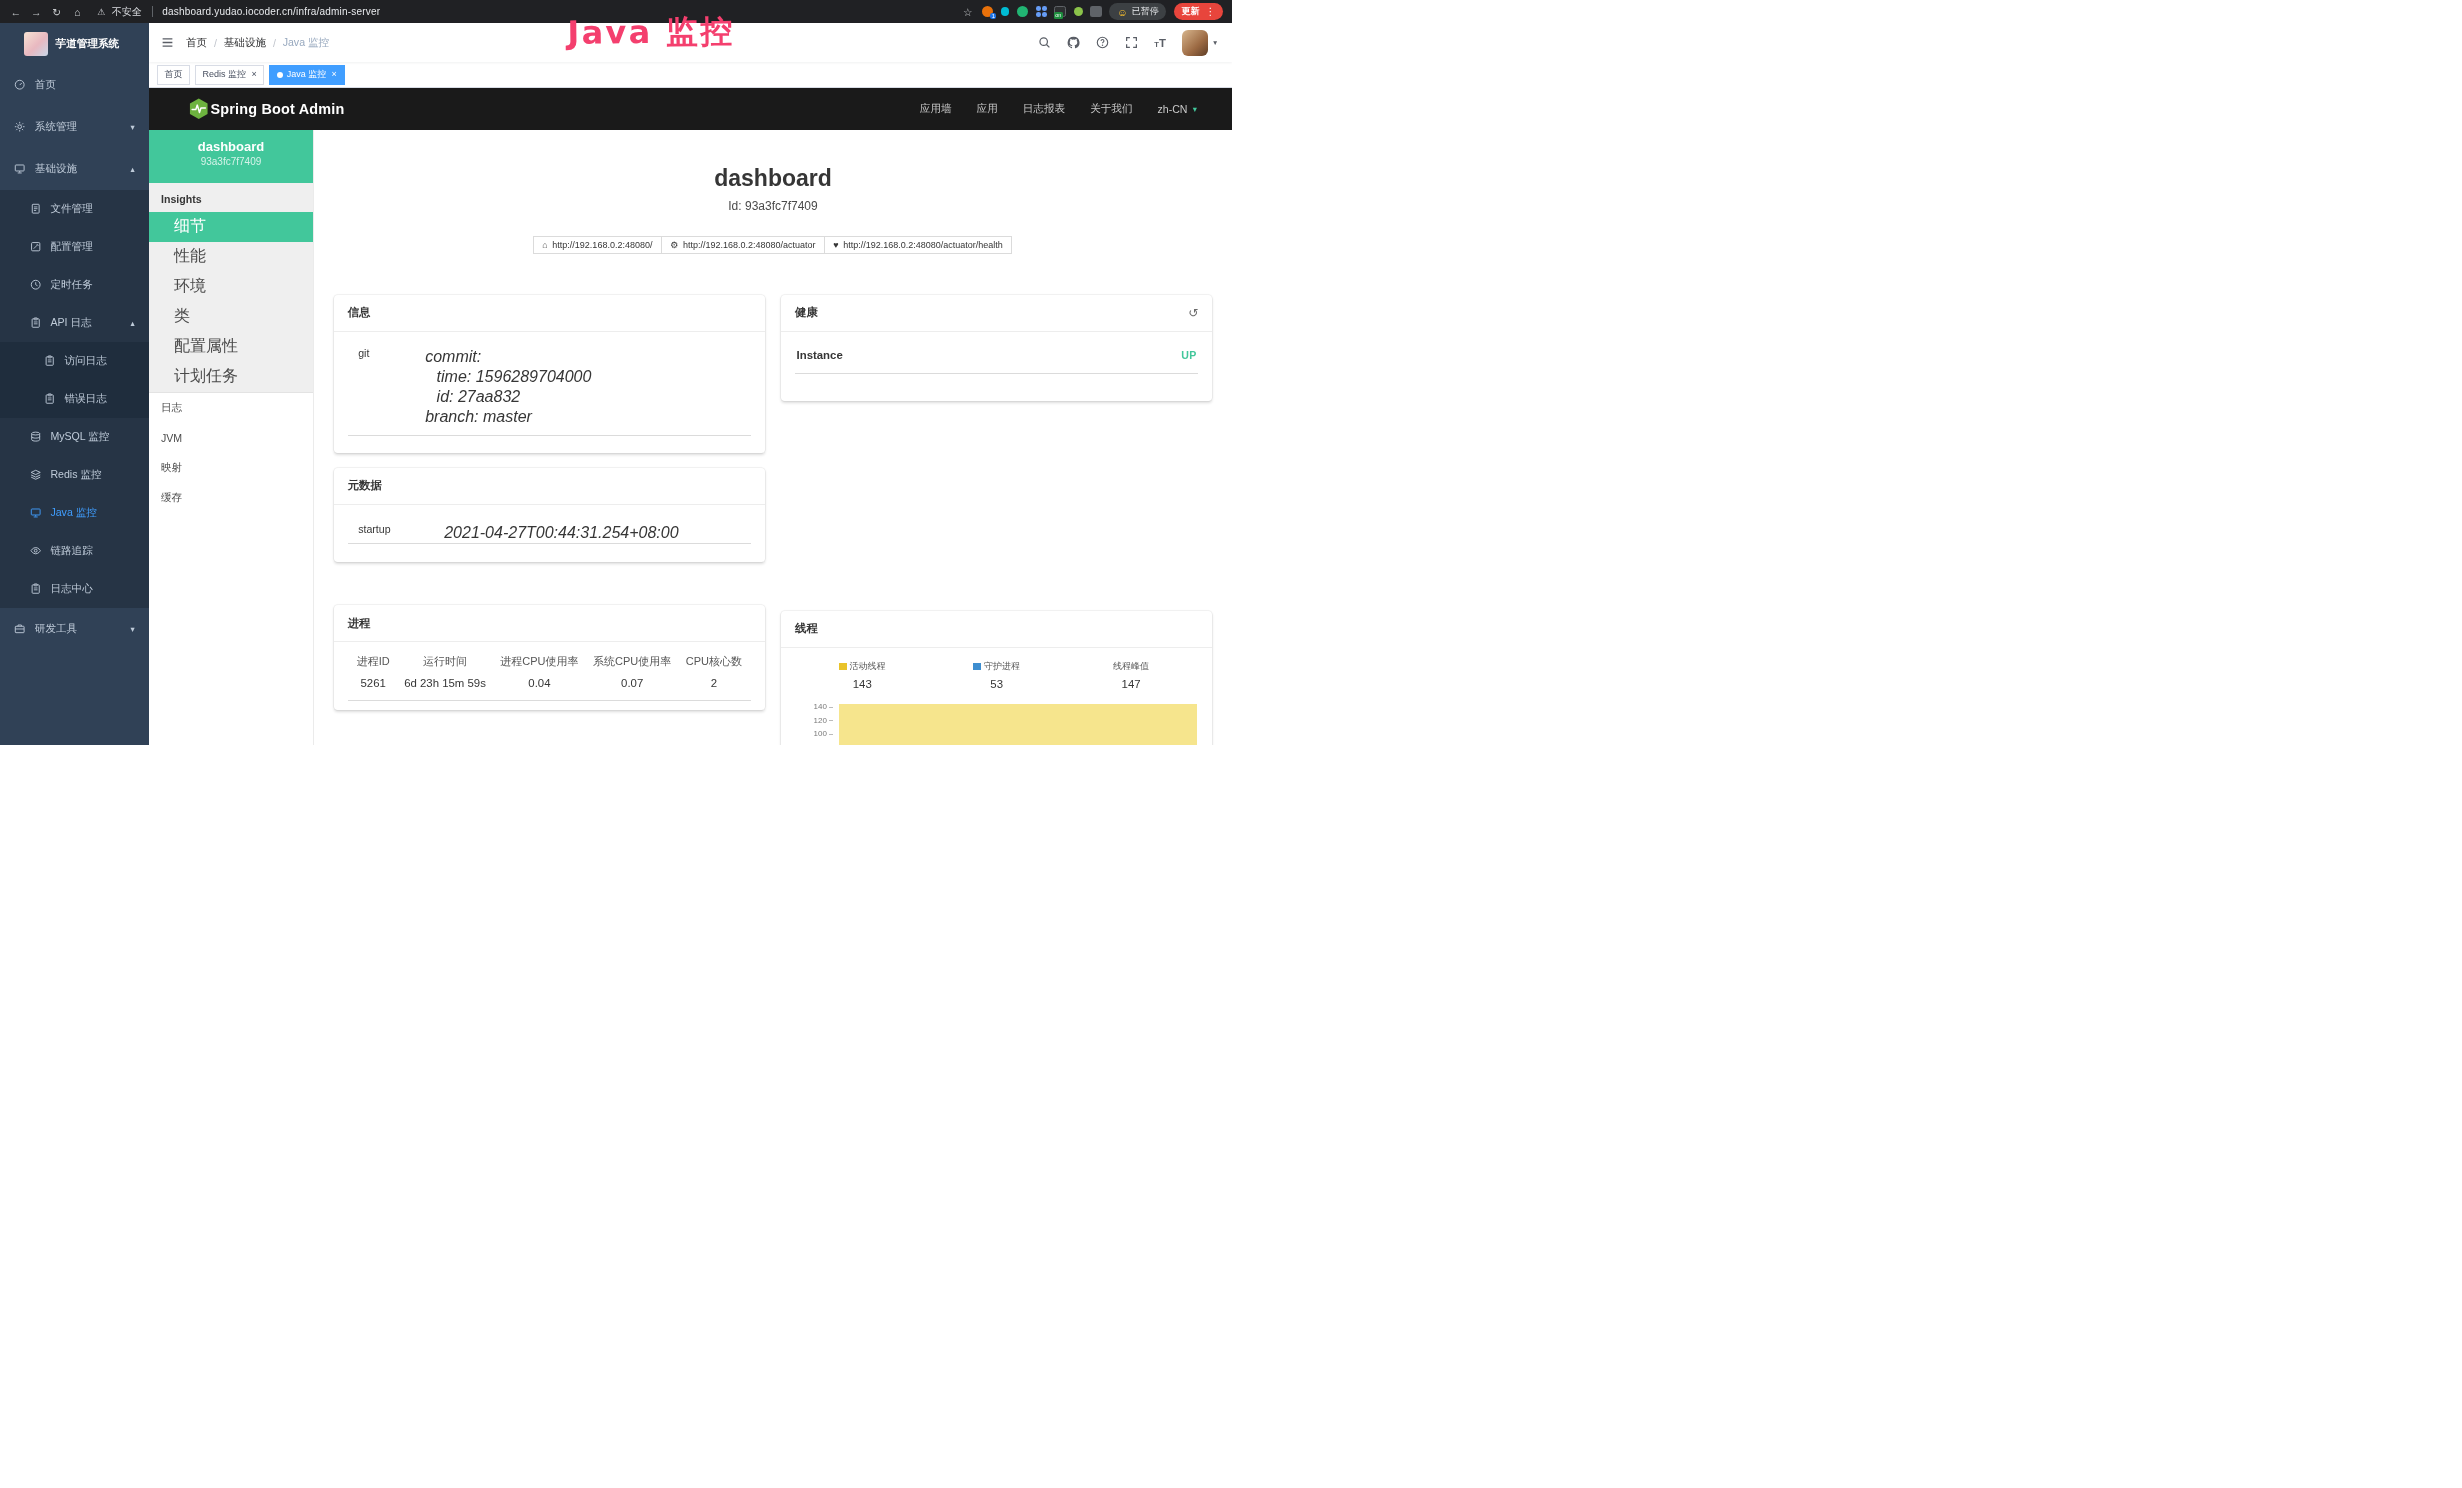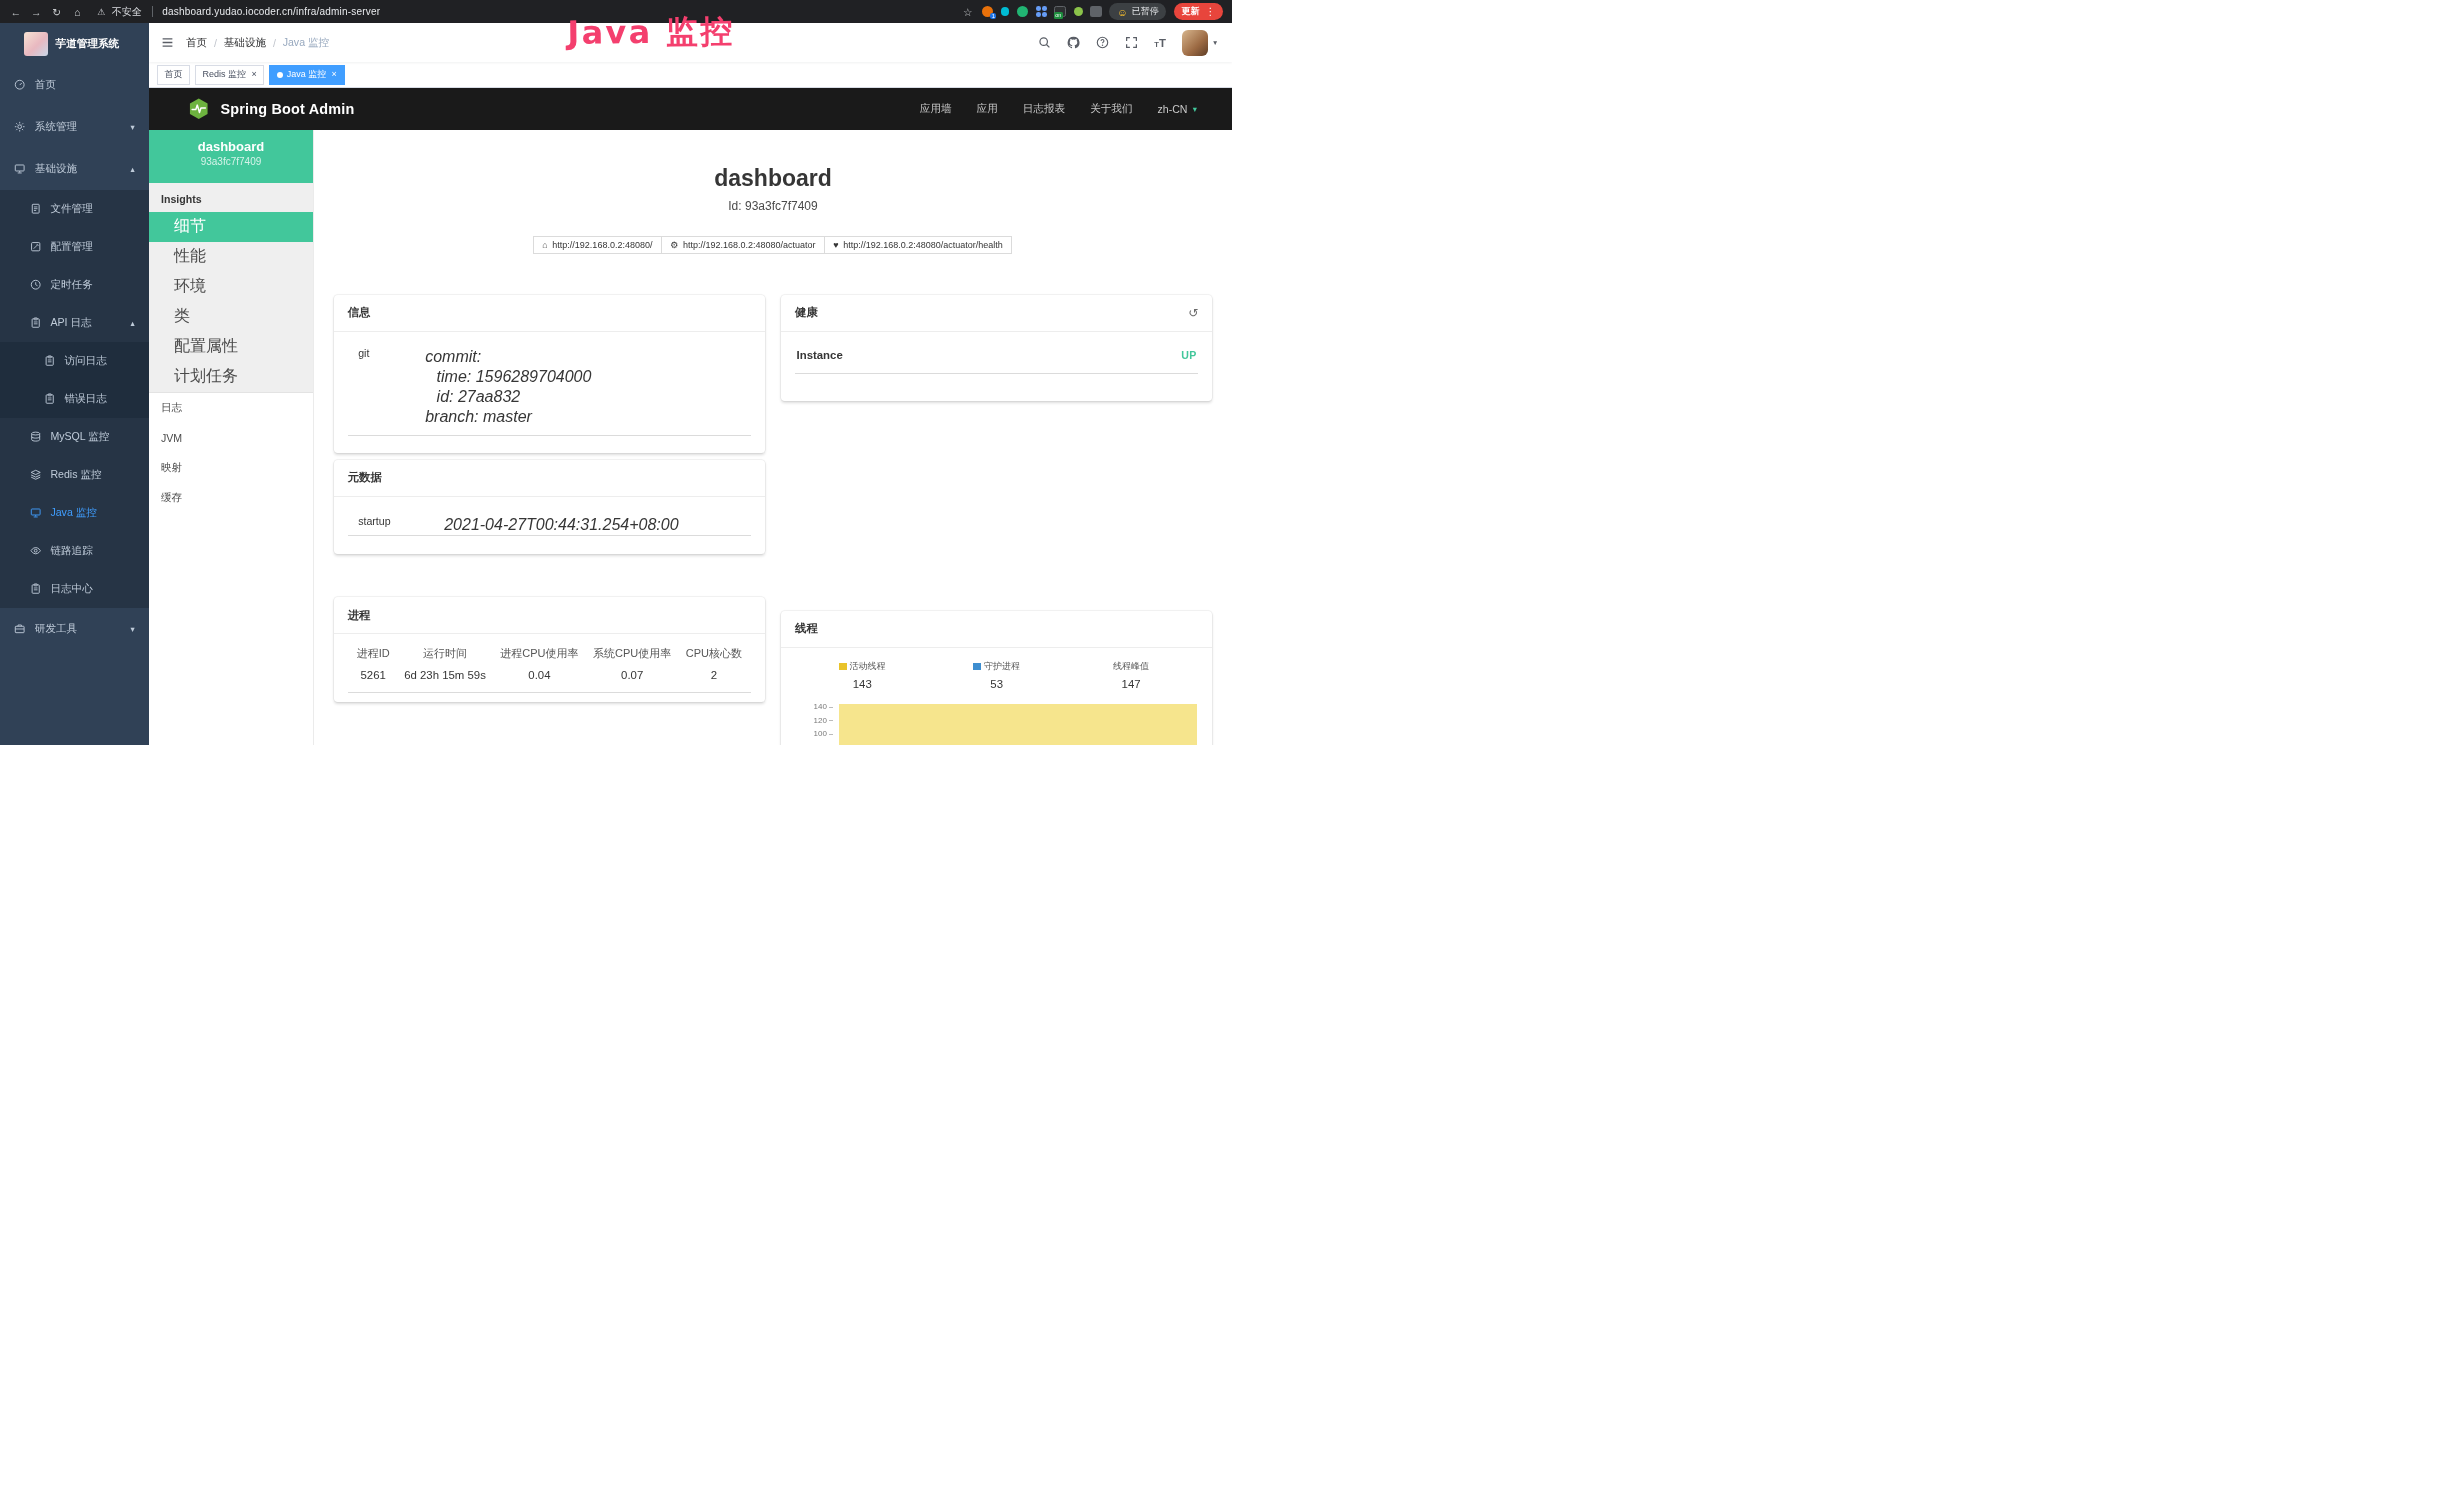"Spring Boot Admin" .sba-nav { gap: 10px -> none }
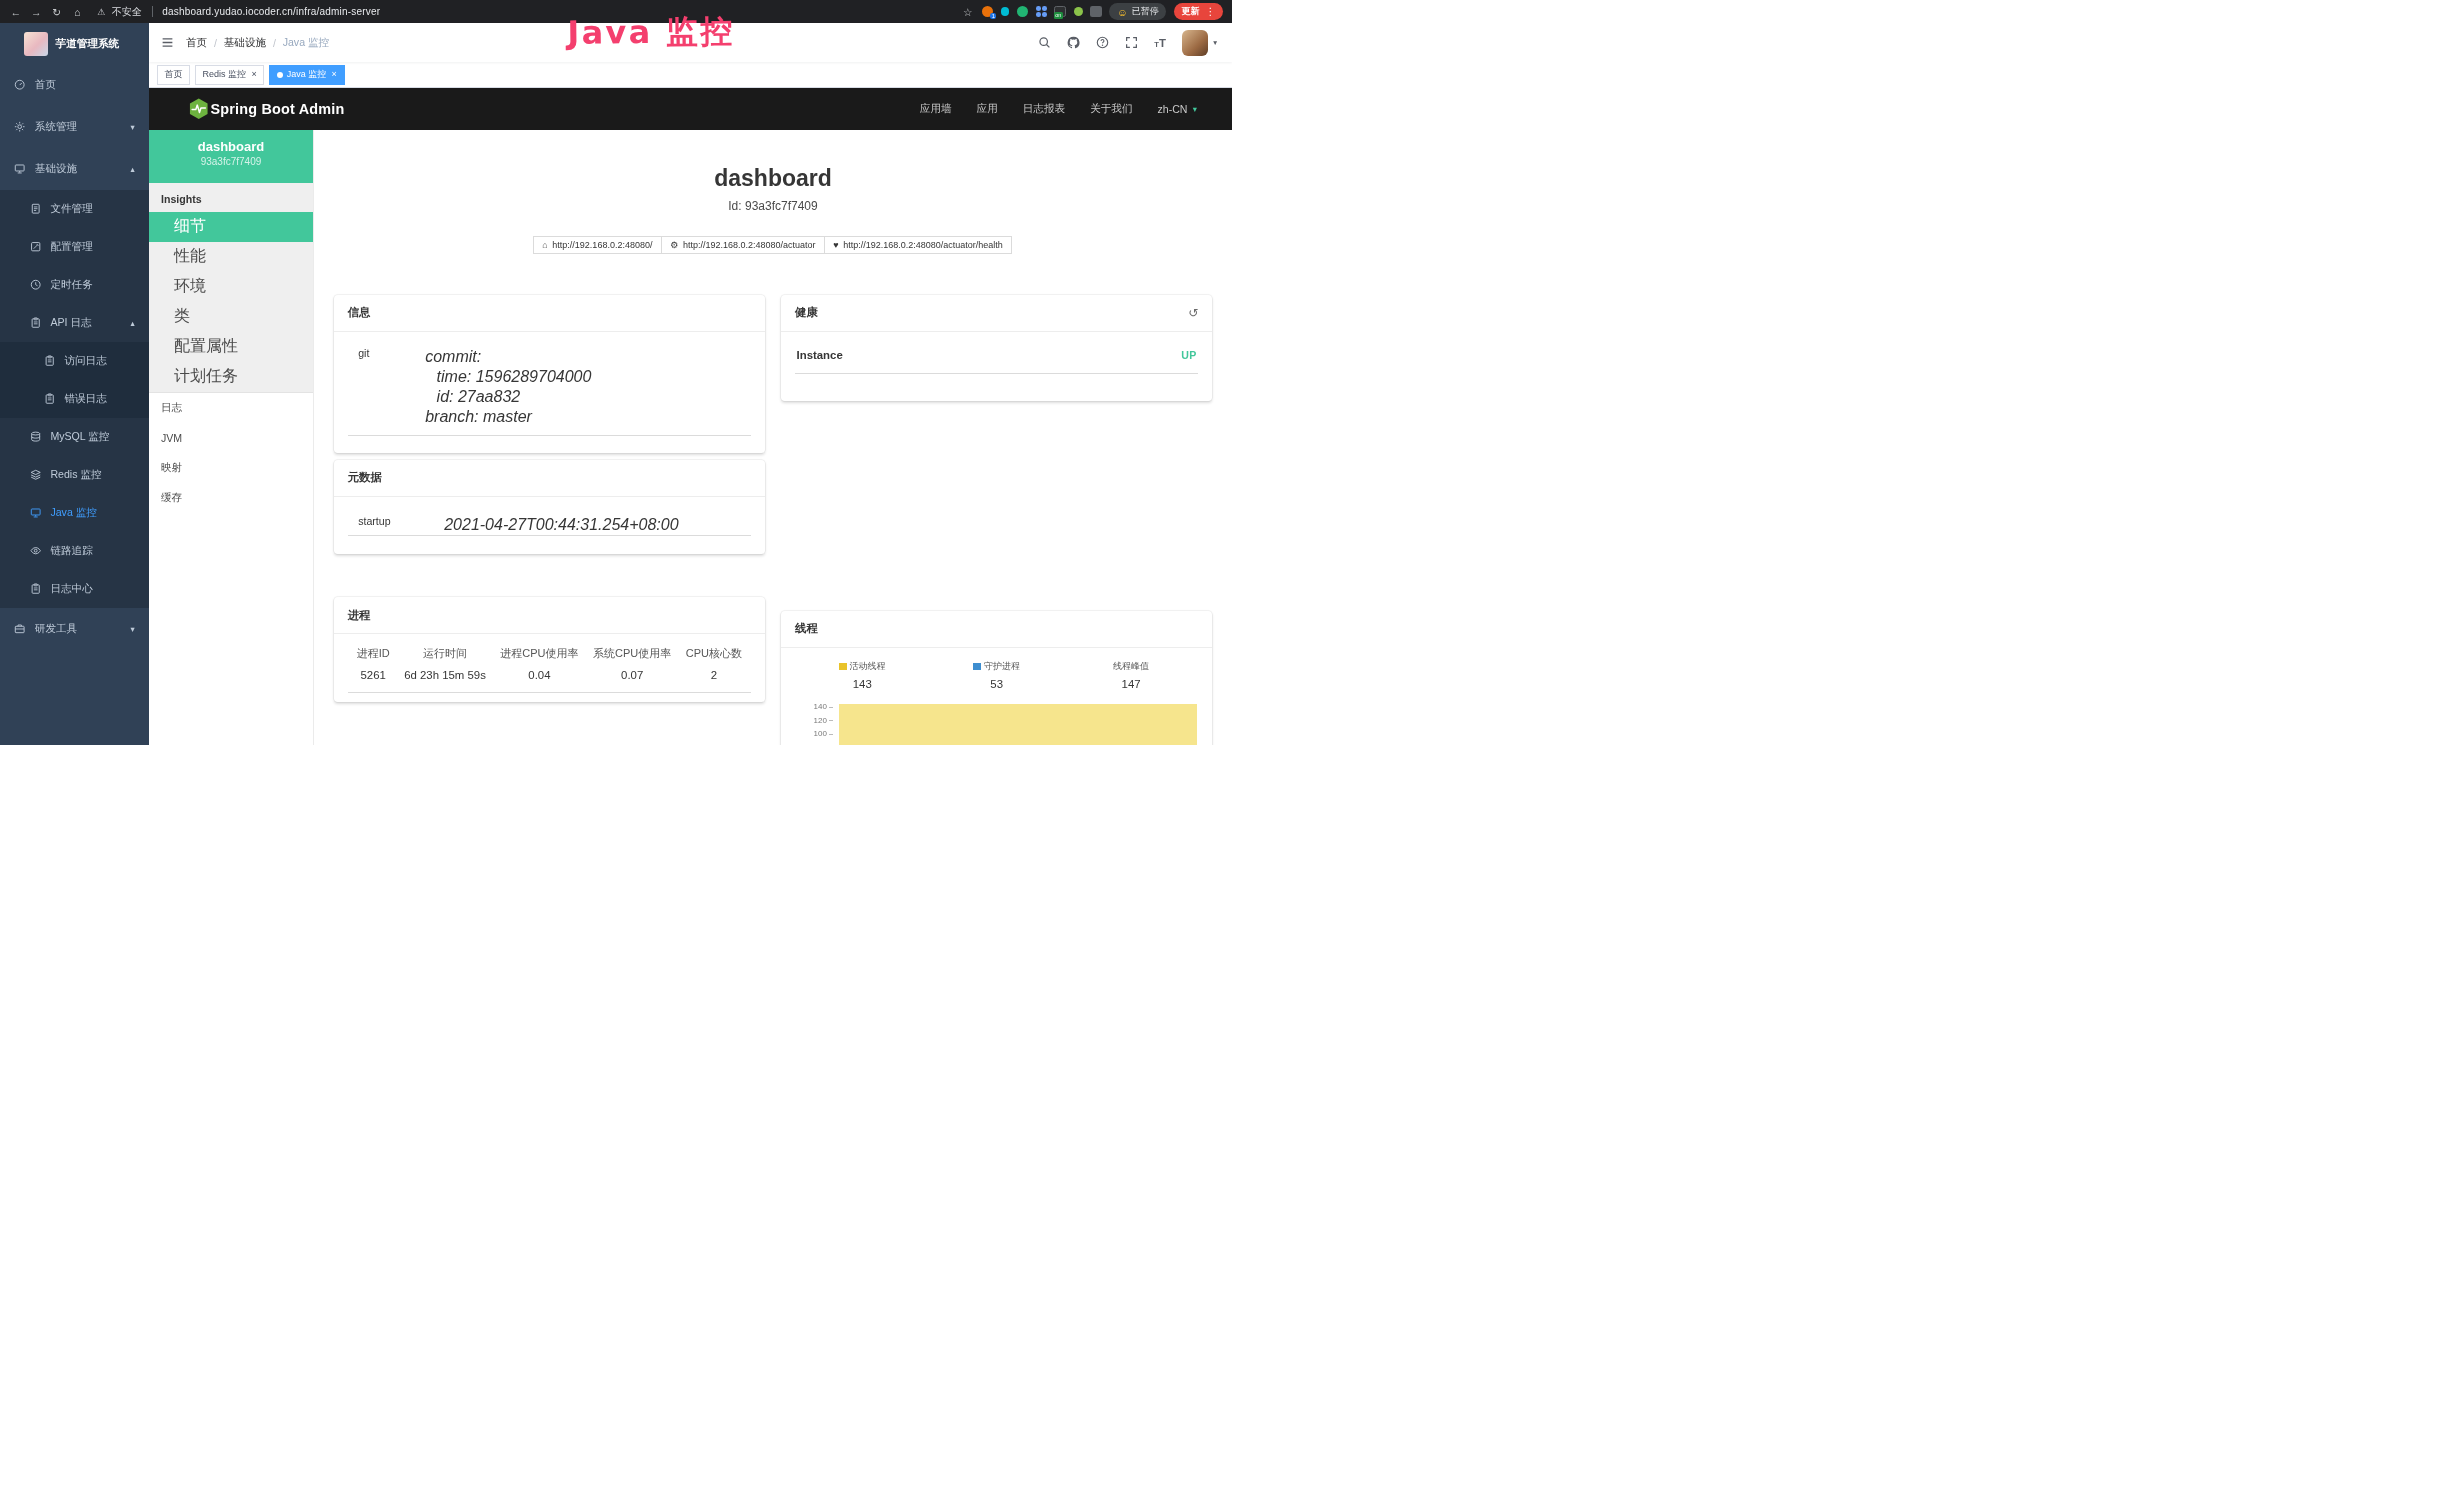"信息" .card-info { margin-bottom: 7px -> 15px }
